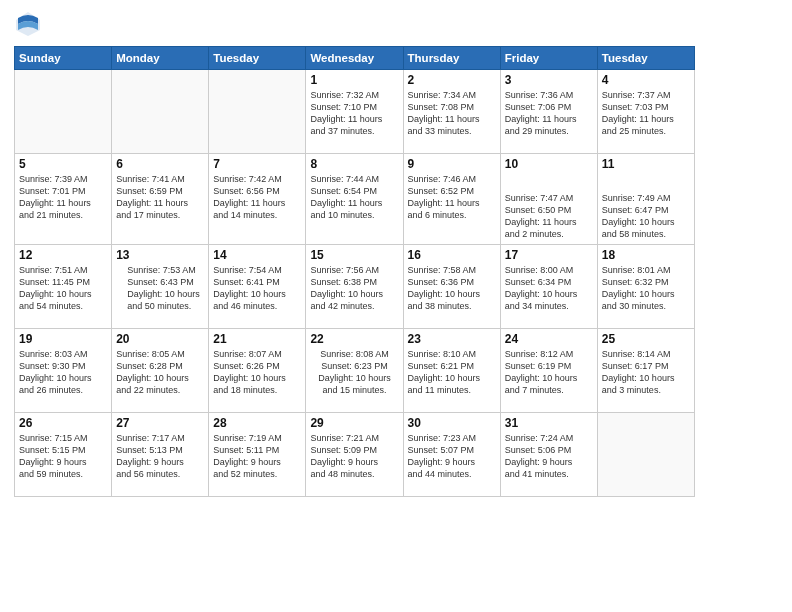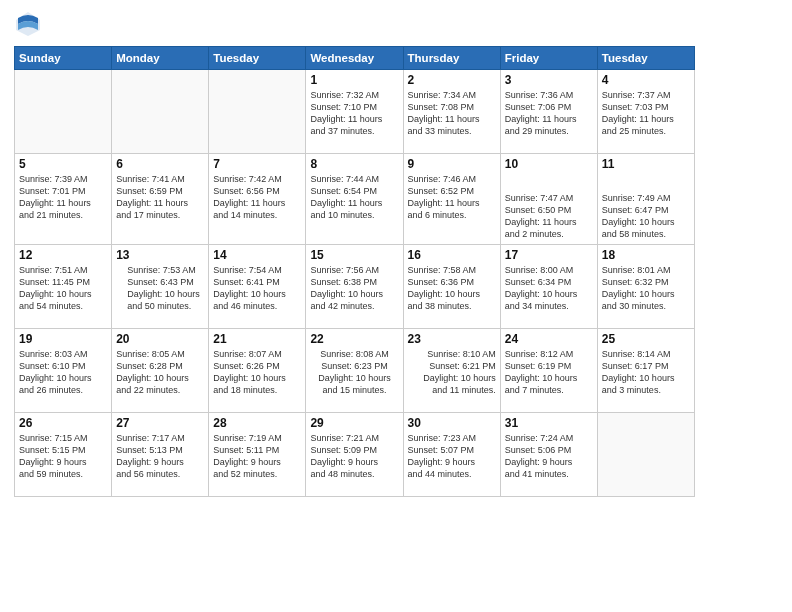"Sunrise: 8:03 AM" div.cell-info { text: 6:10 -> 9:30 }
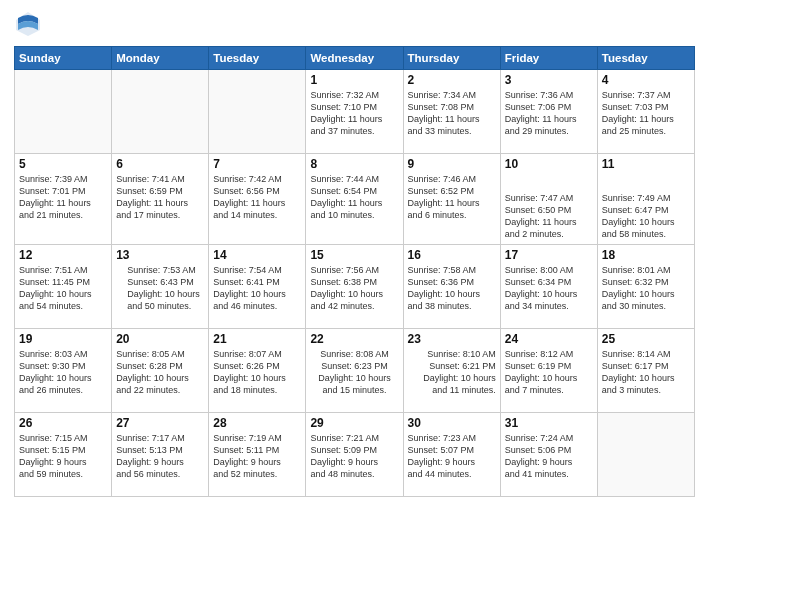"Sunrise: 8:10 AM" div.cell-info { text-align: right -> none }
